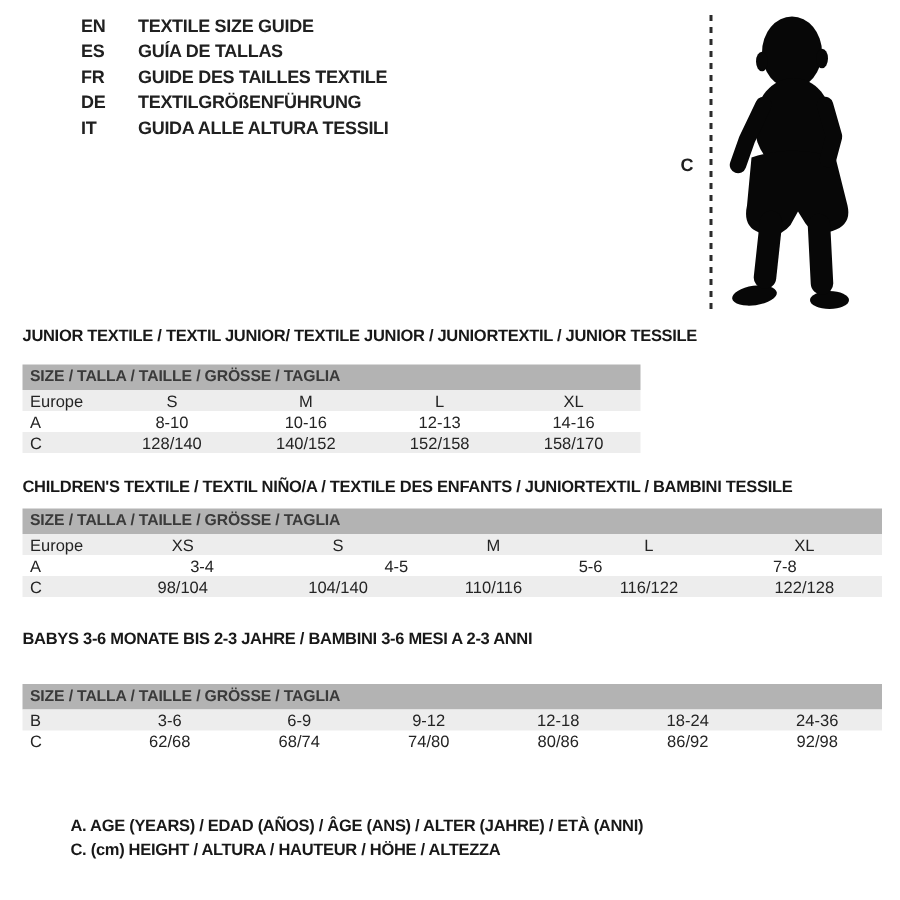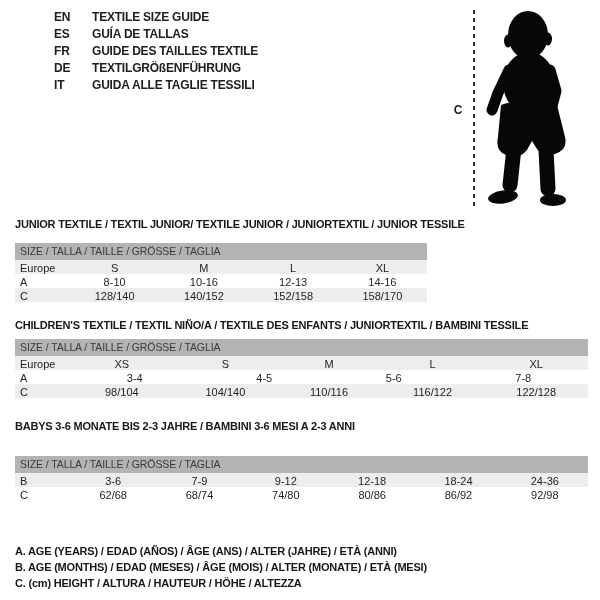"GUIDA ALLE TAGLIE TESSILI" span.lang-title { text: TAGLIE -> ALTURA }
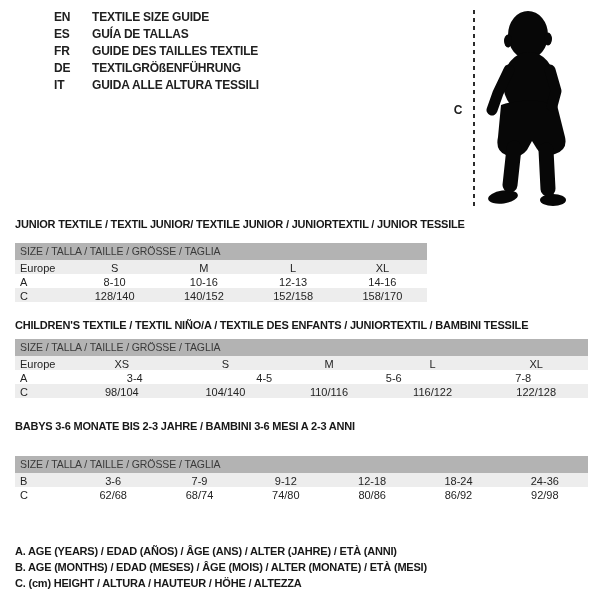"SIZE / TALLA / TAILLE" .tbl-bar { font-weight: 400 -> 700 }
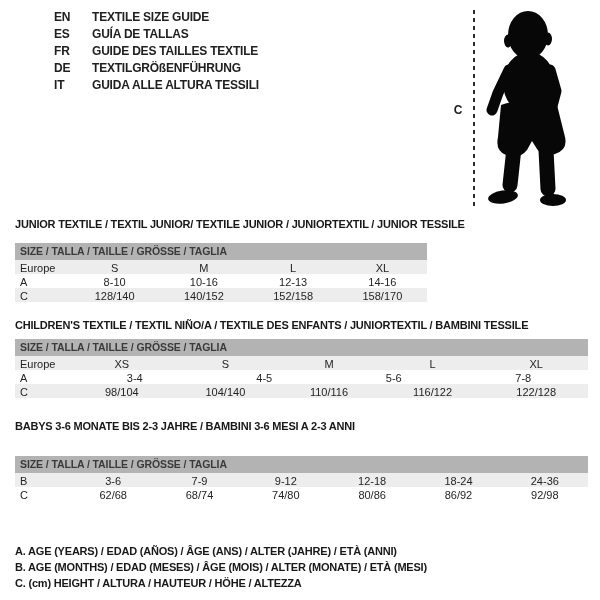"7-9" span.tcell { text: 7-9 -> 6-9 }
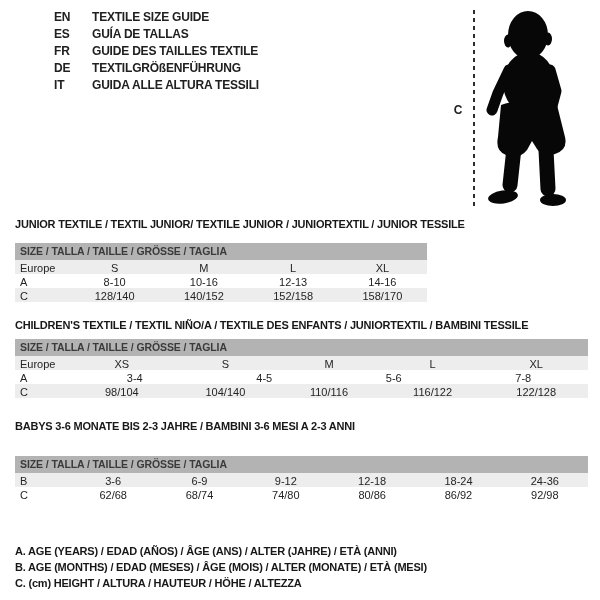"A. AGE (YEARS) / EDAD" .note-line { margin-left: none -> 32px }
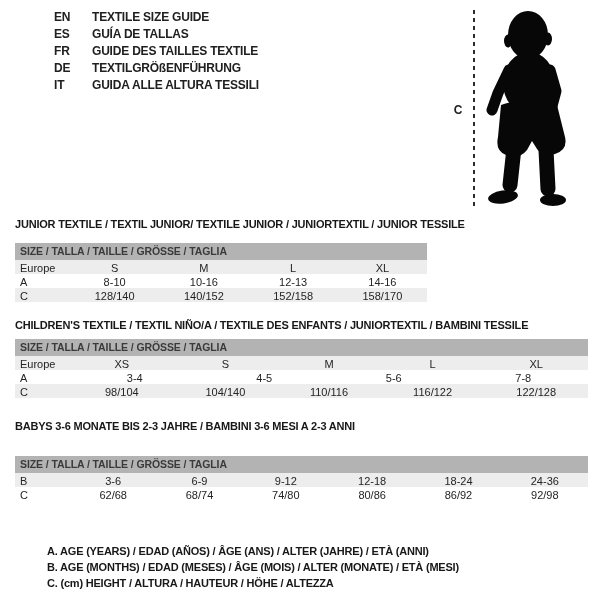"B. AGE (MONTHS) / EDAD" div.note-line { html: <div>B. AGE (MONTHS) / EDAD (MESES) / ÂGE (MOIS) / ALTER (MONATE) / ETÀ (MESI)</div> -> none }
